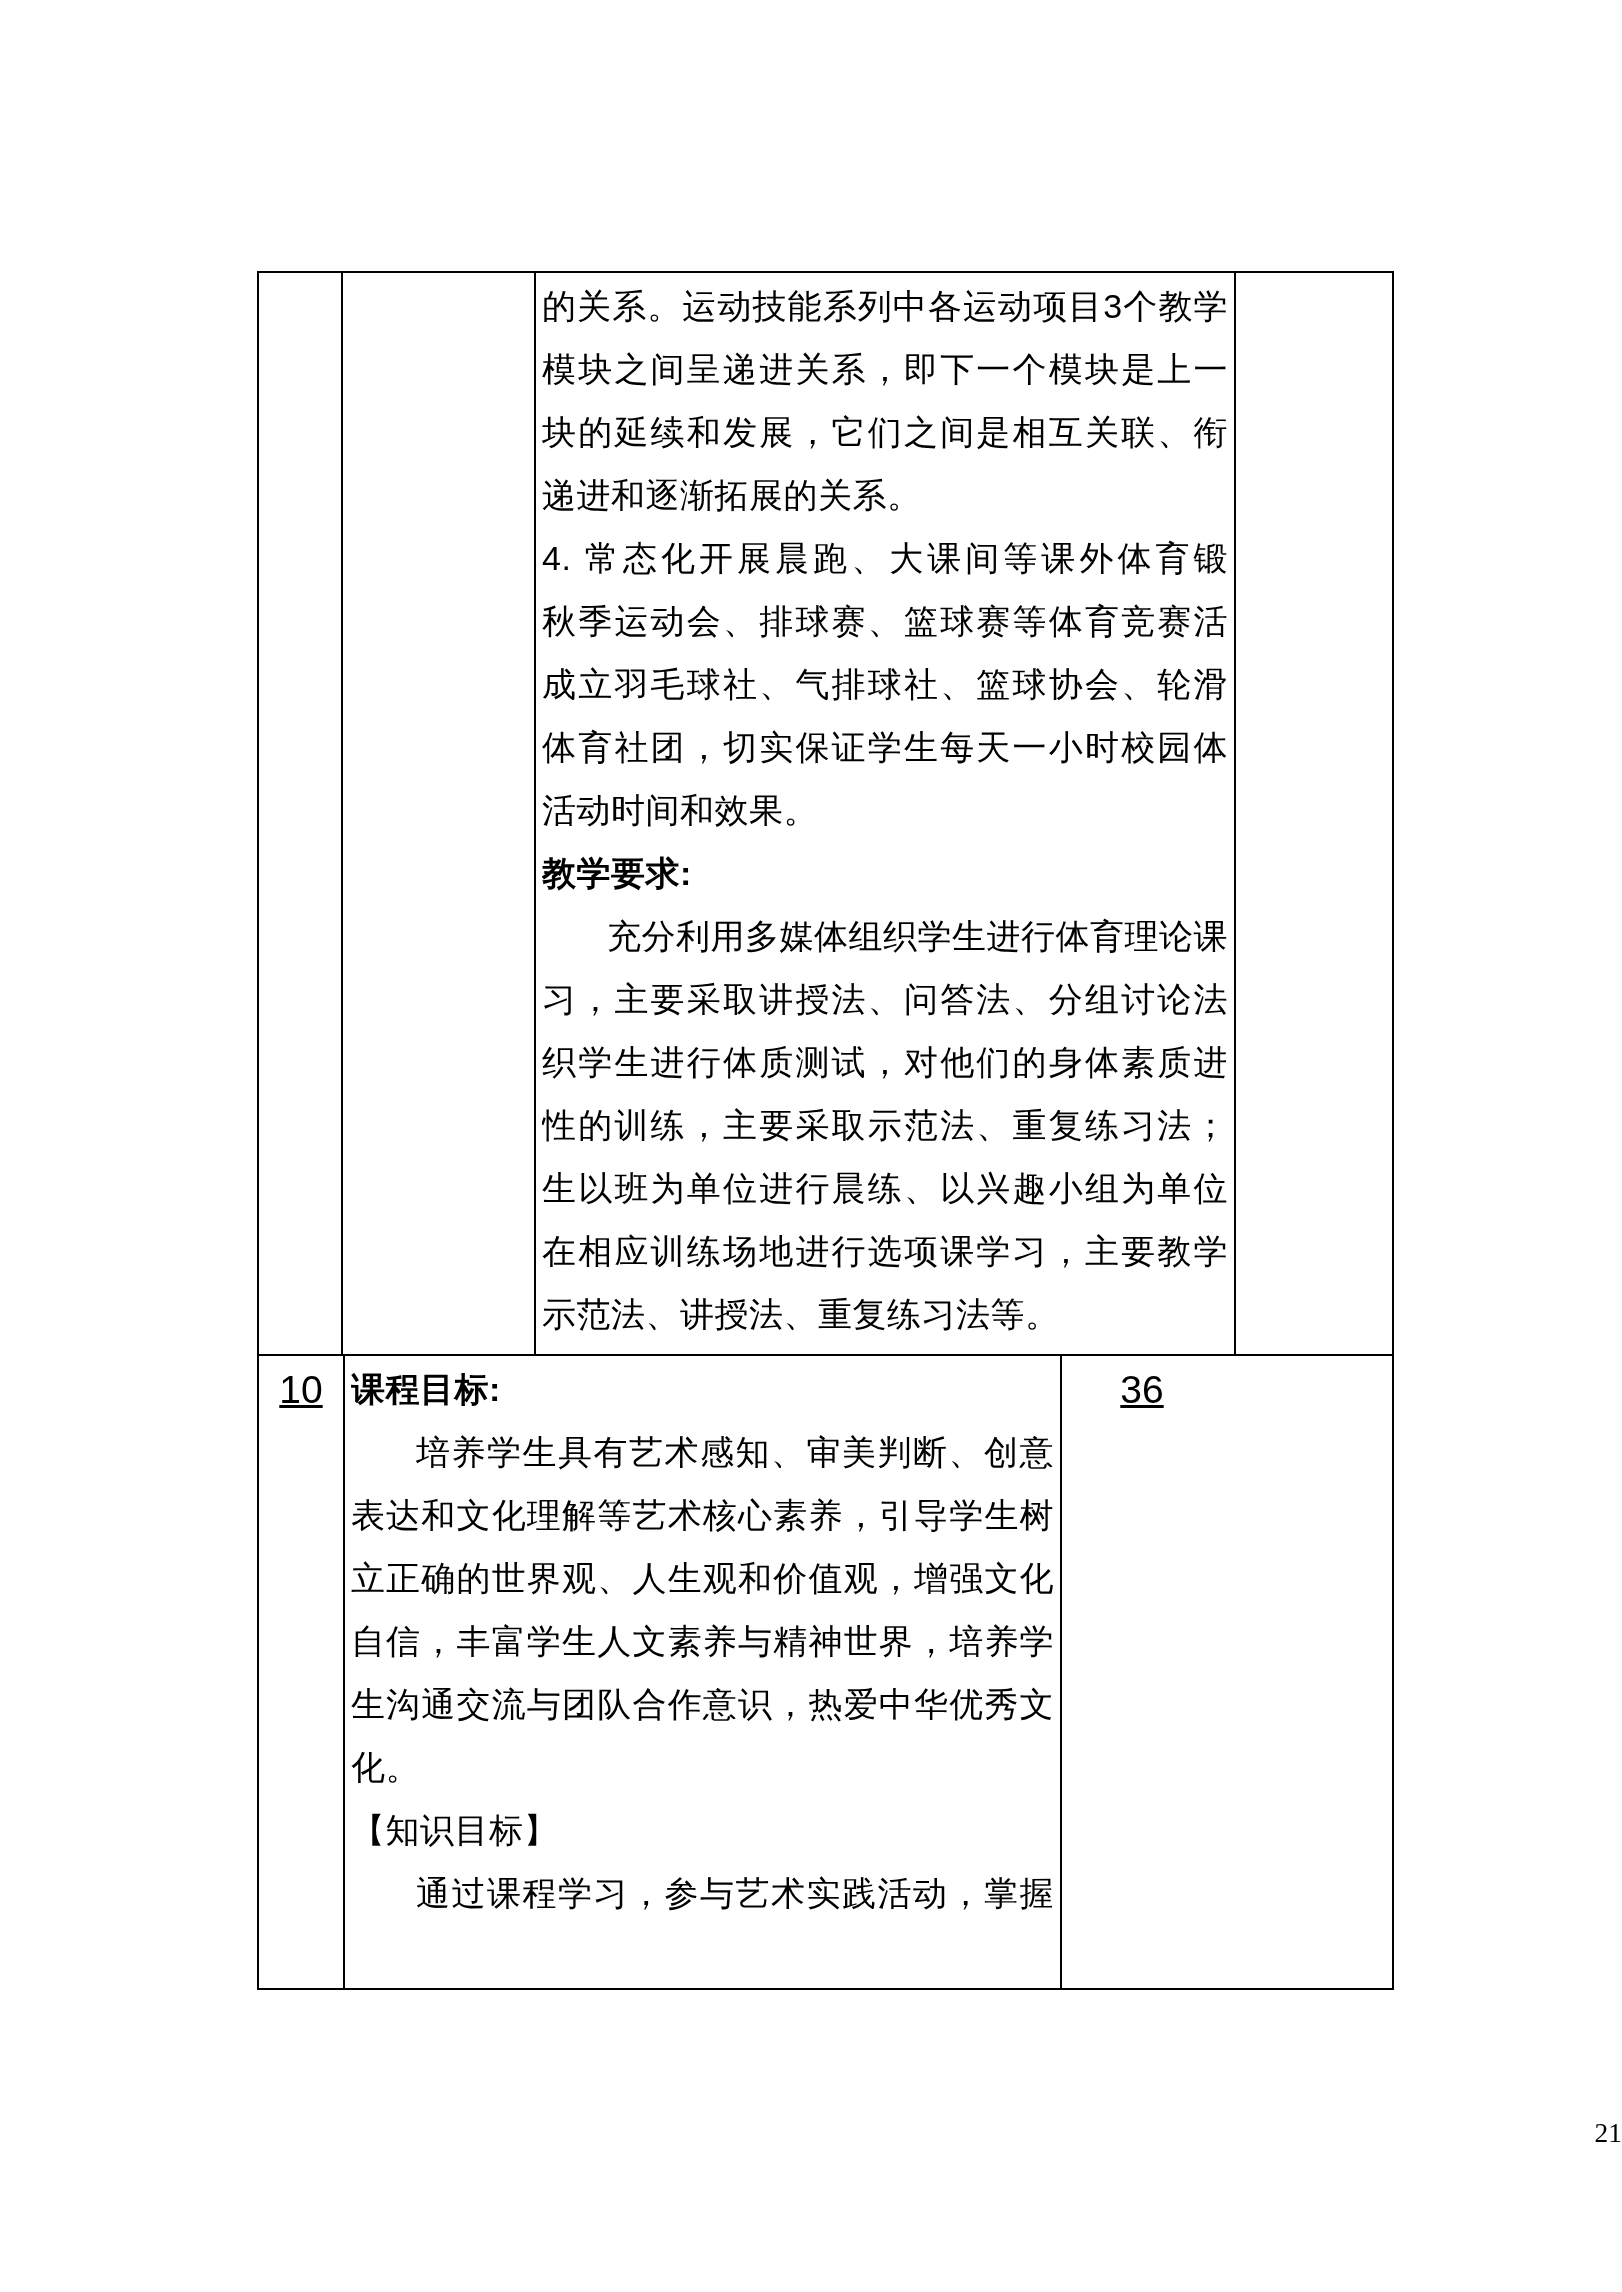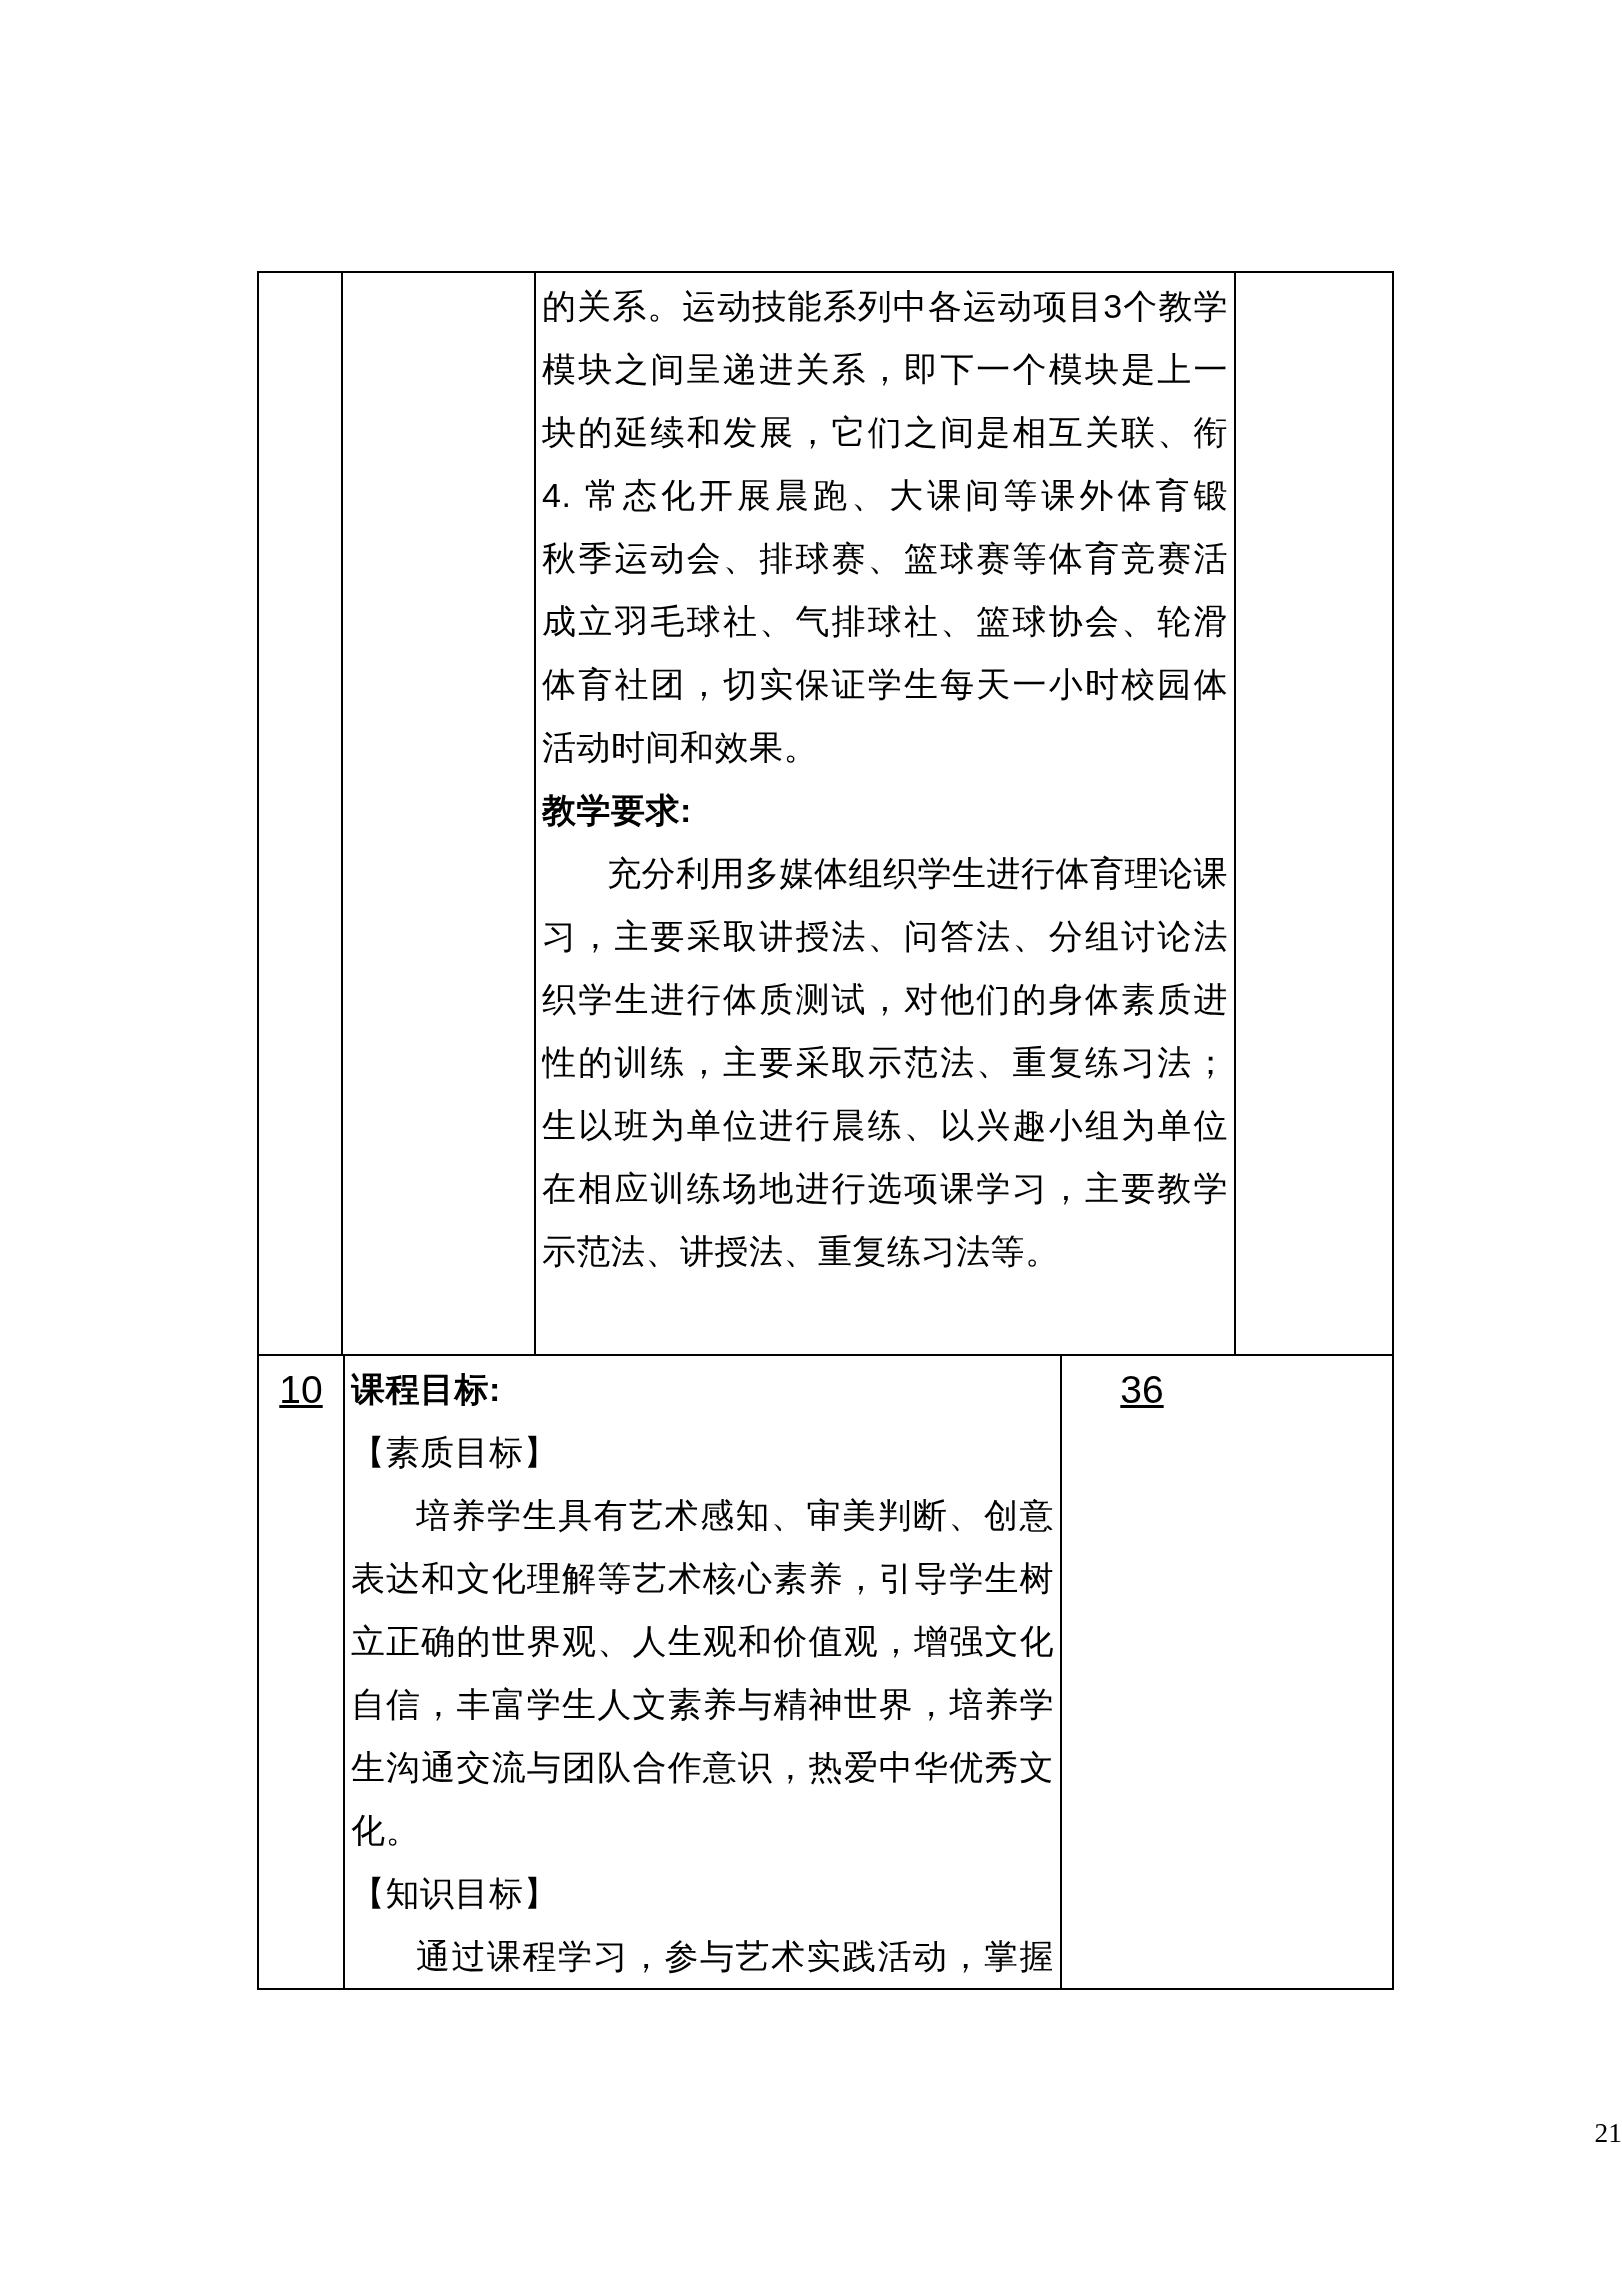"递进和逐渐拓展的关系。" div.tline { html: none -> <div>递进和逐渐拓展的关系。</div> }
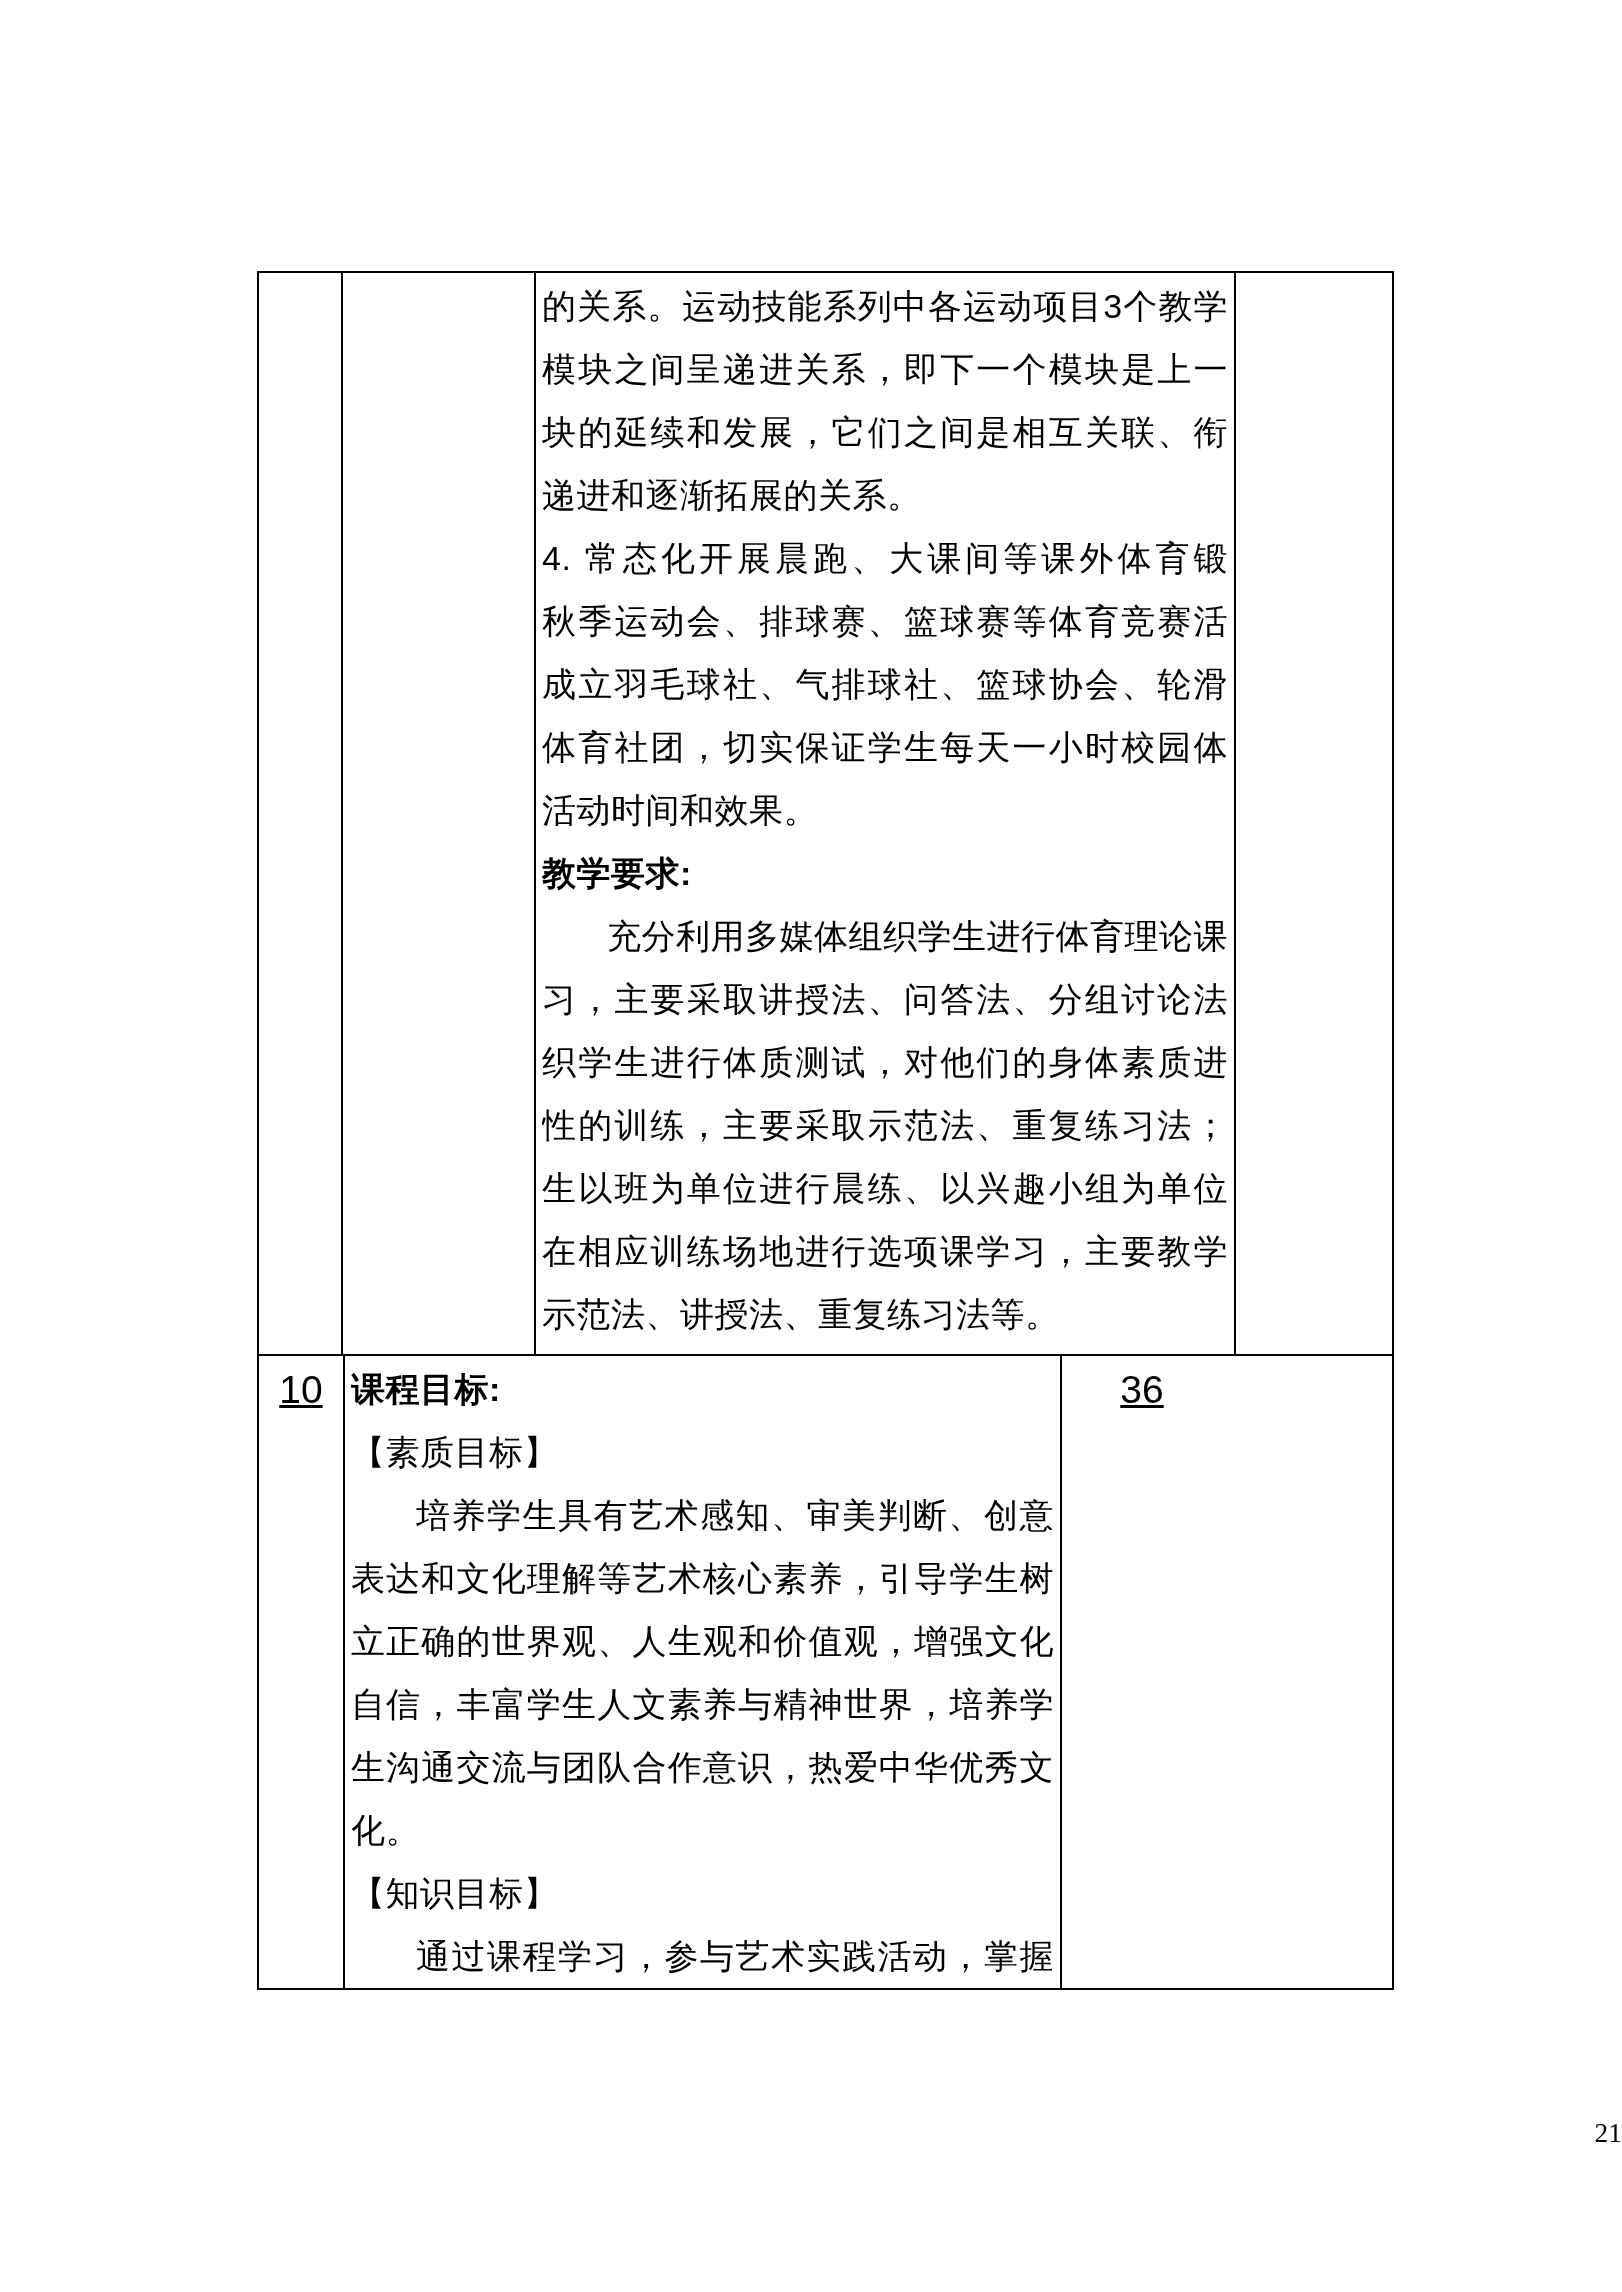"【素质目标】" div.tline { html: <div>【素质目标】</div> -> none }
